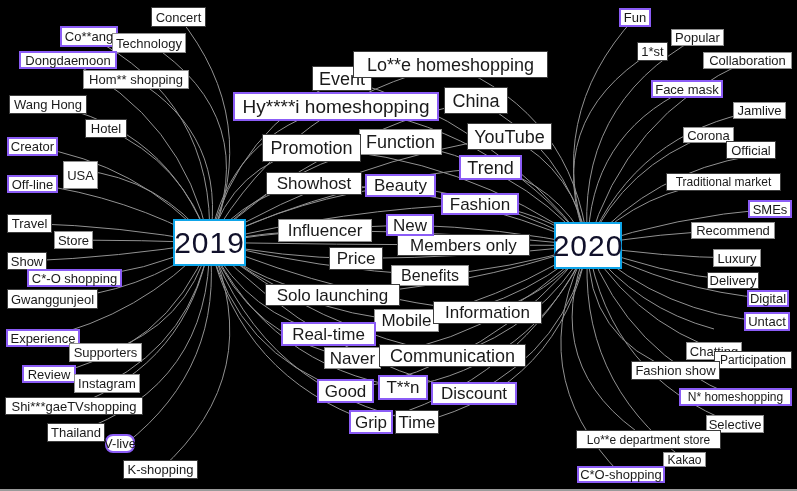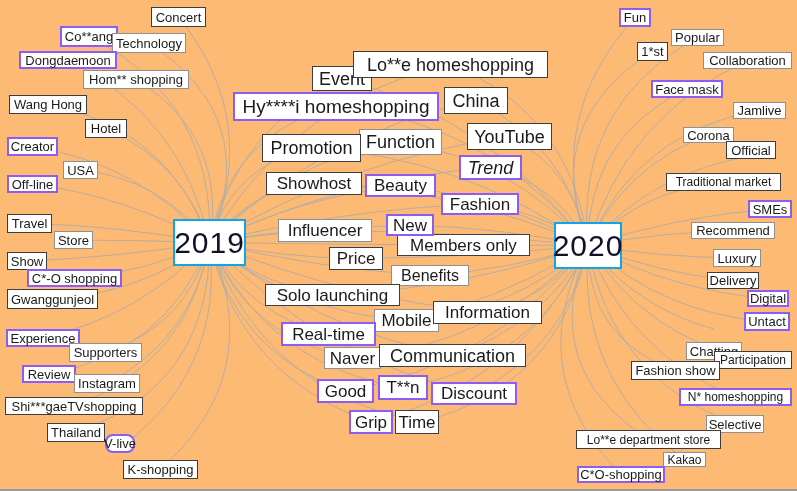"Concert" #figure { background: #fdba74 -> #000000 }
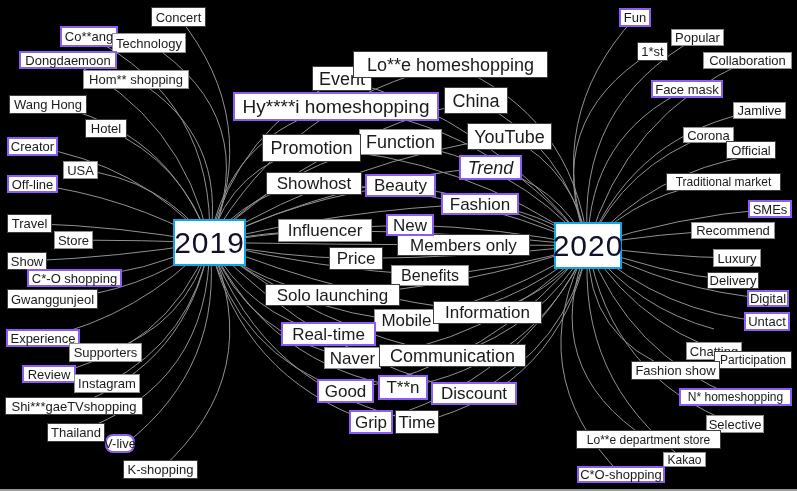"USA" div.node { height: 18px -> 28px }
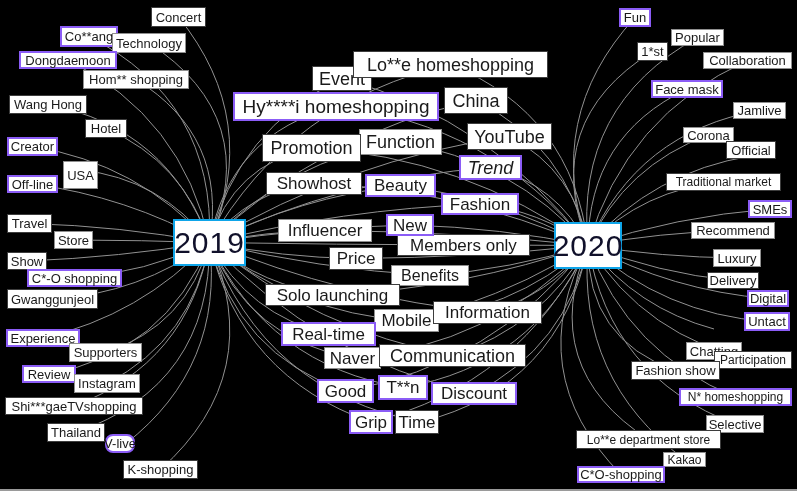"Trend" div.node { font-style: italic -> none }
